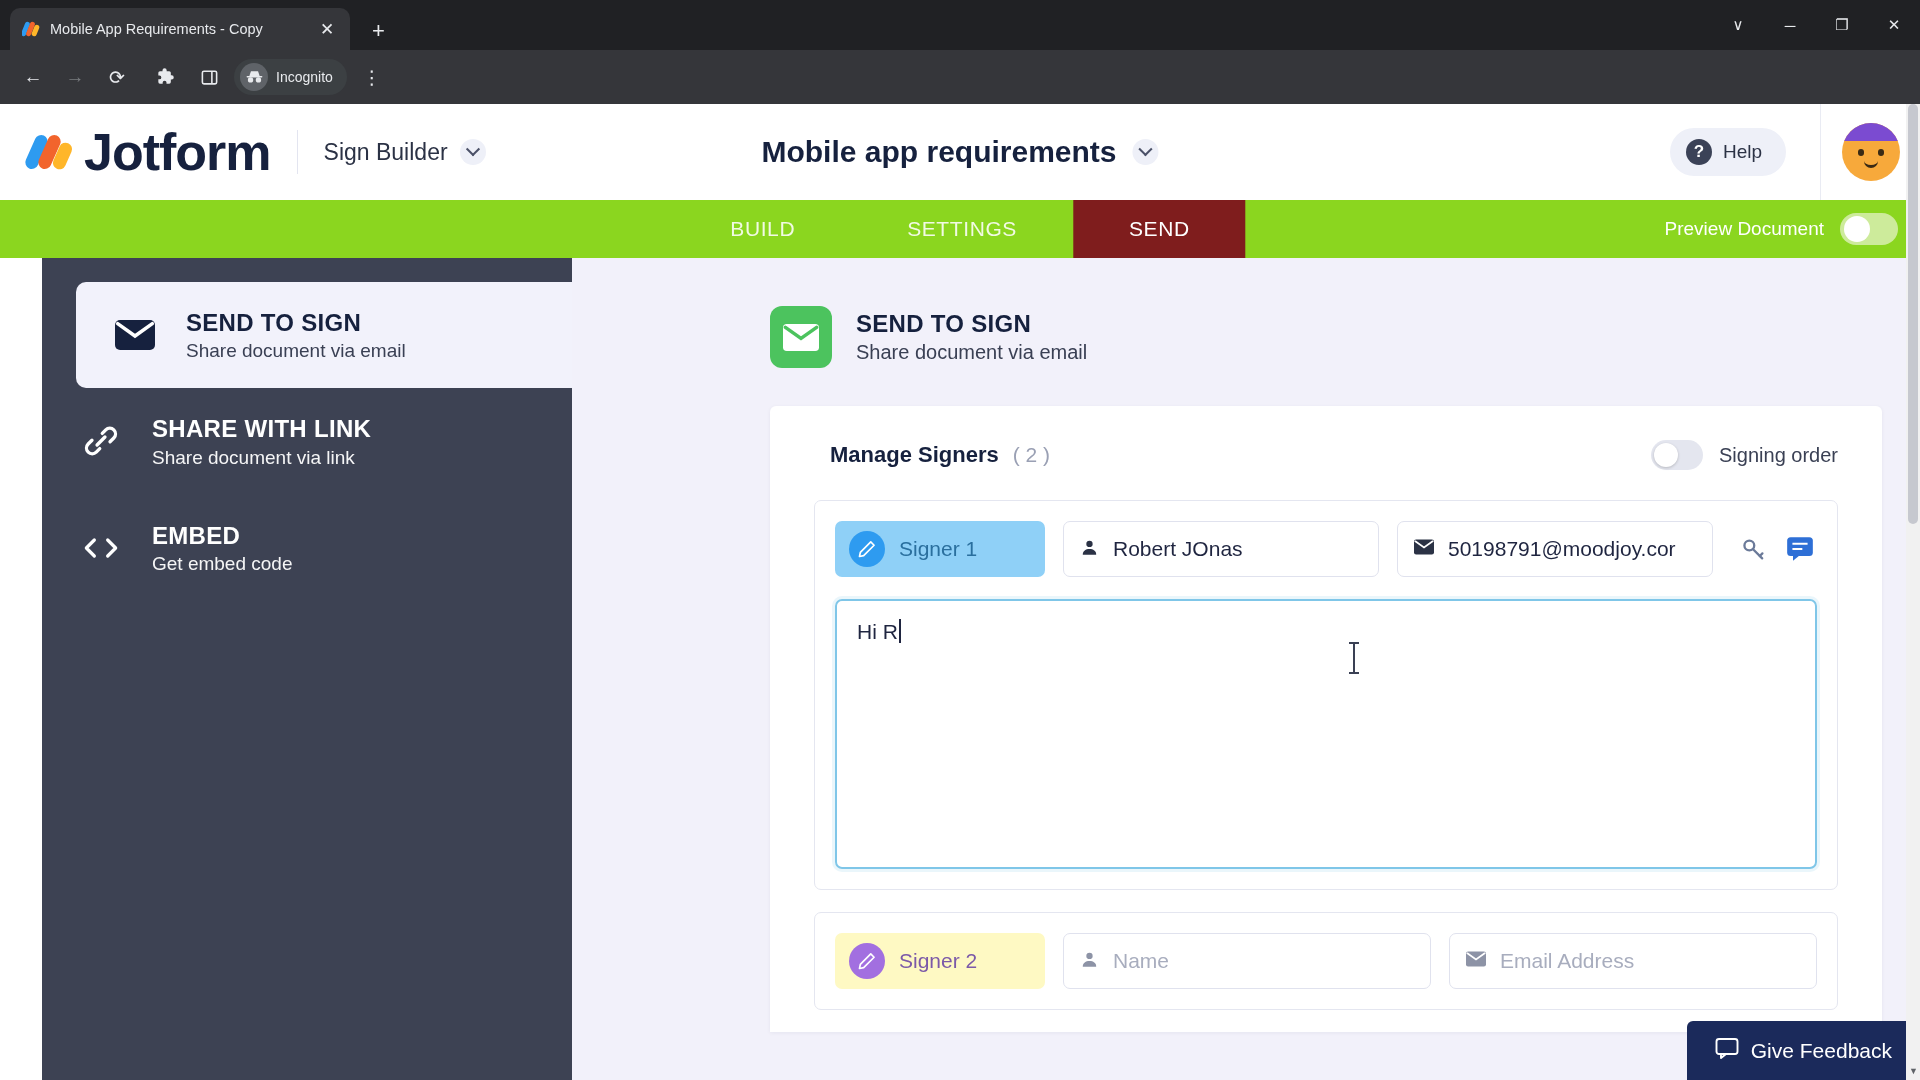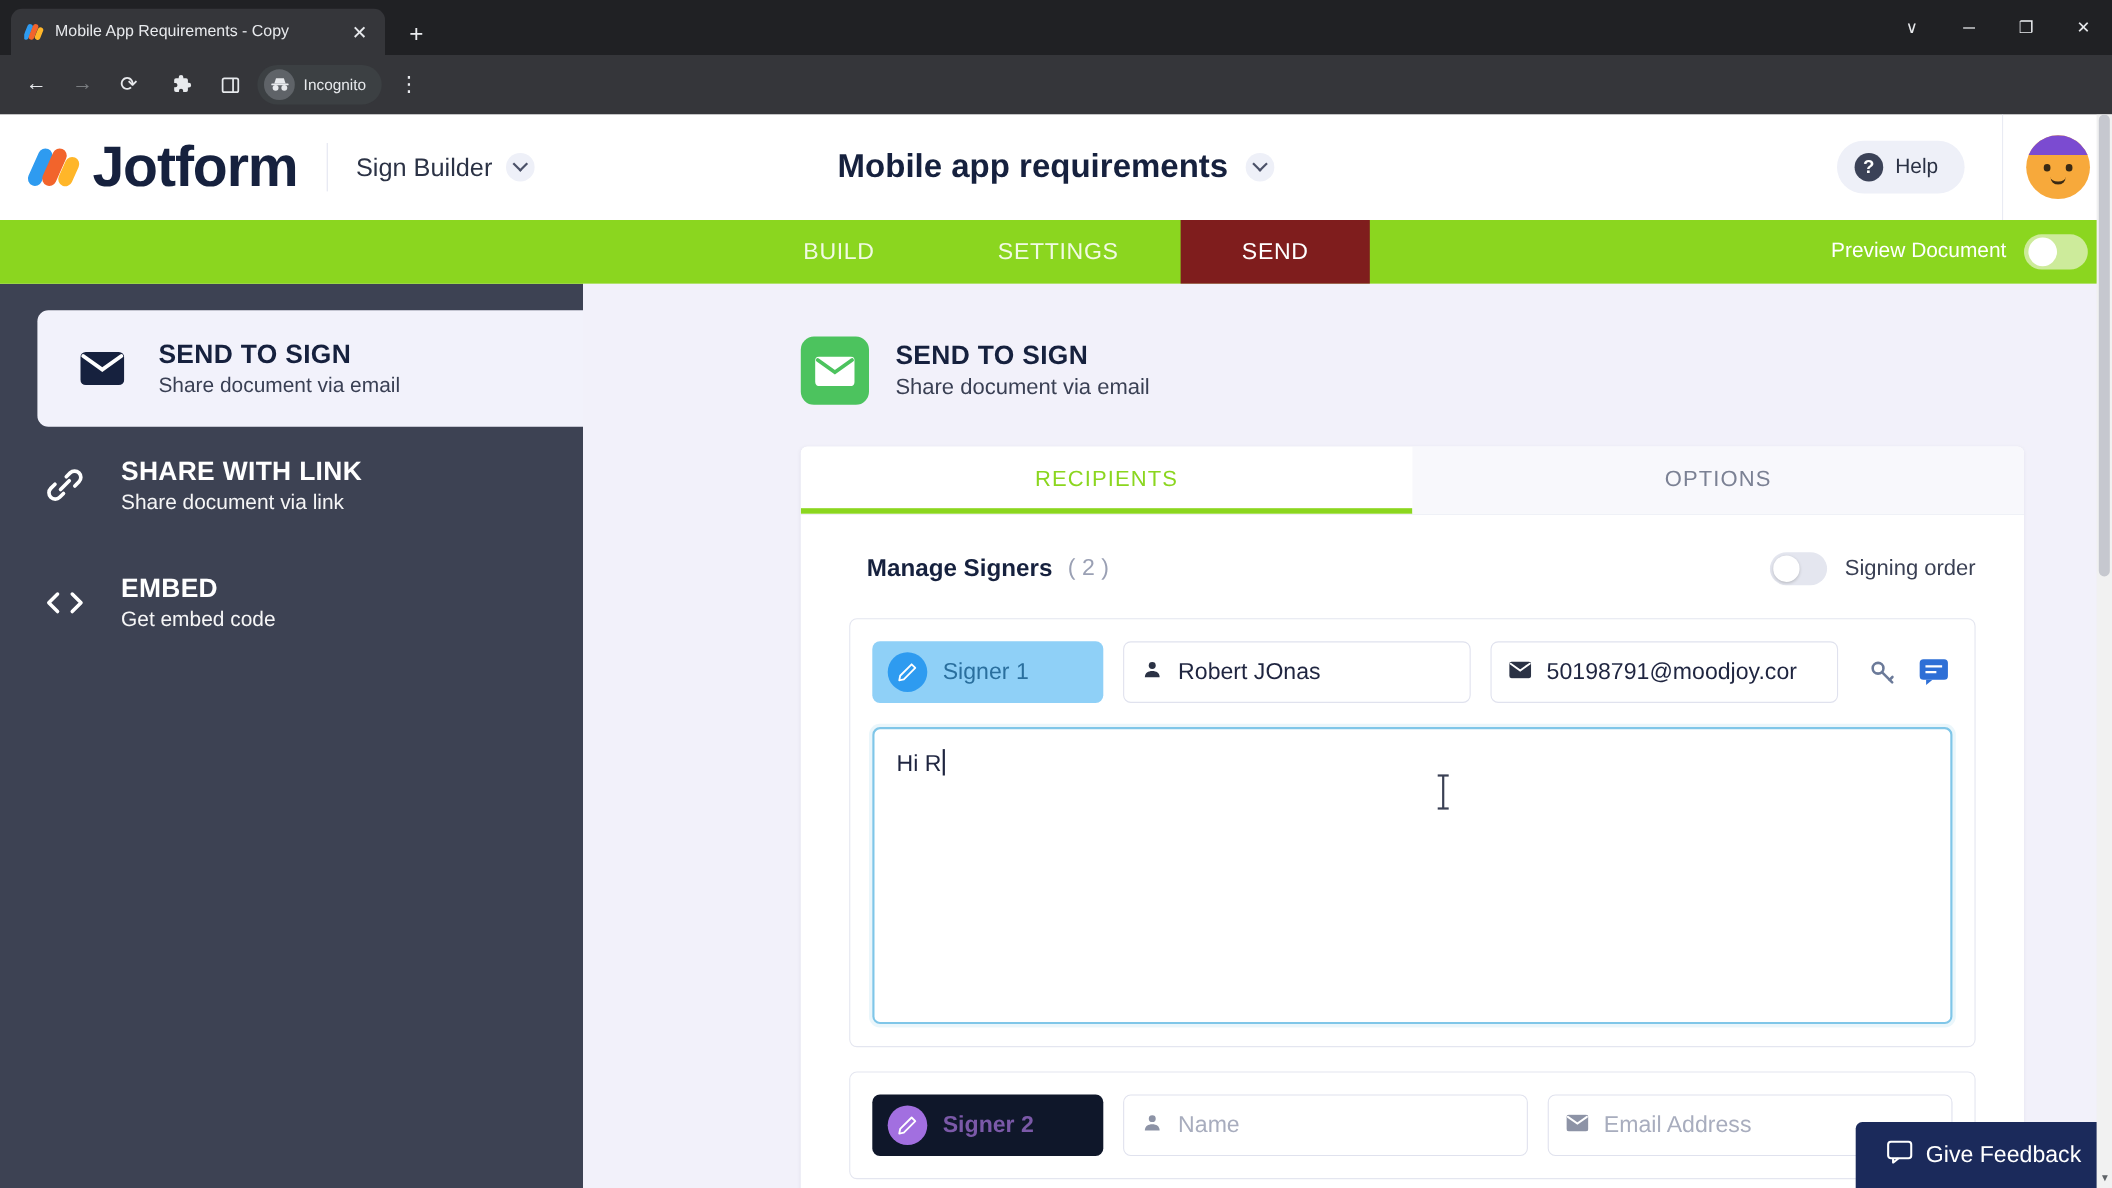"SEND TO SIGN" .body-row { padding-left: none -> 42px }
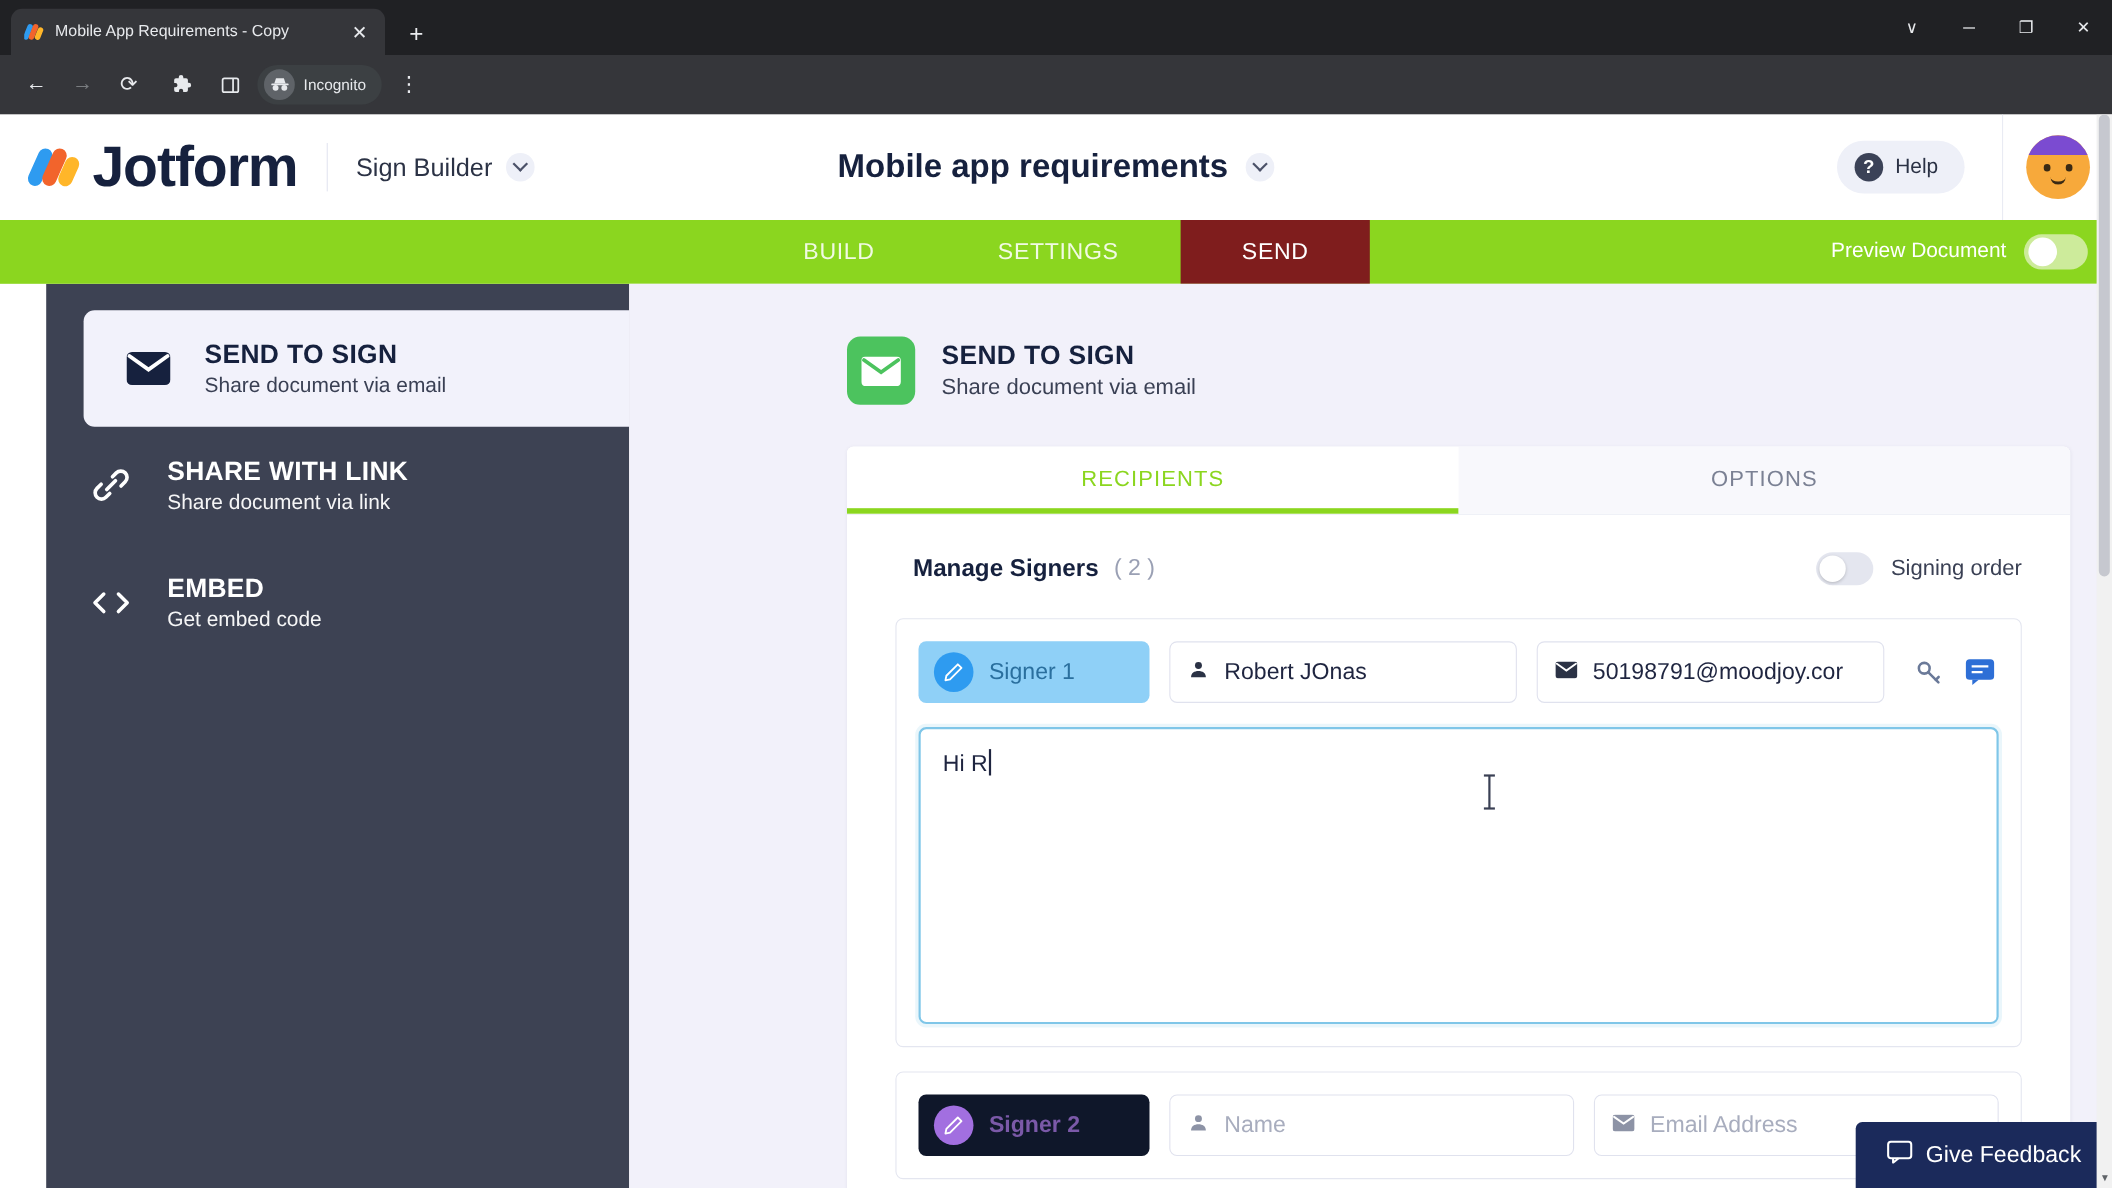"RECIPIENTS" div.card-tabs { html: <div> <div>RECIPIENTS</div> <div>OPTIONS</div> </div> -> none }
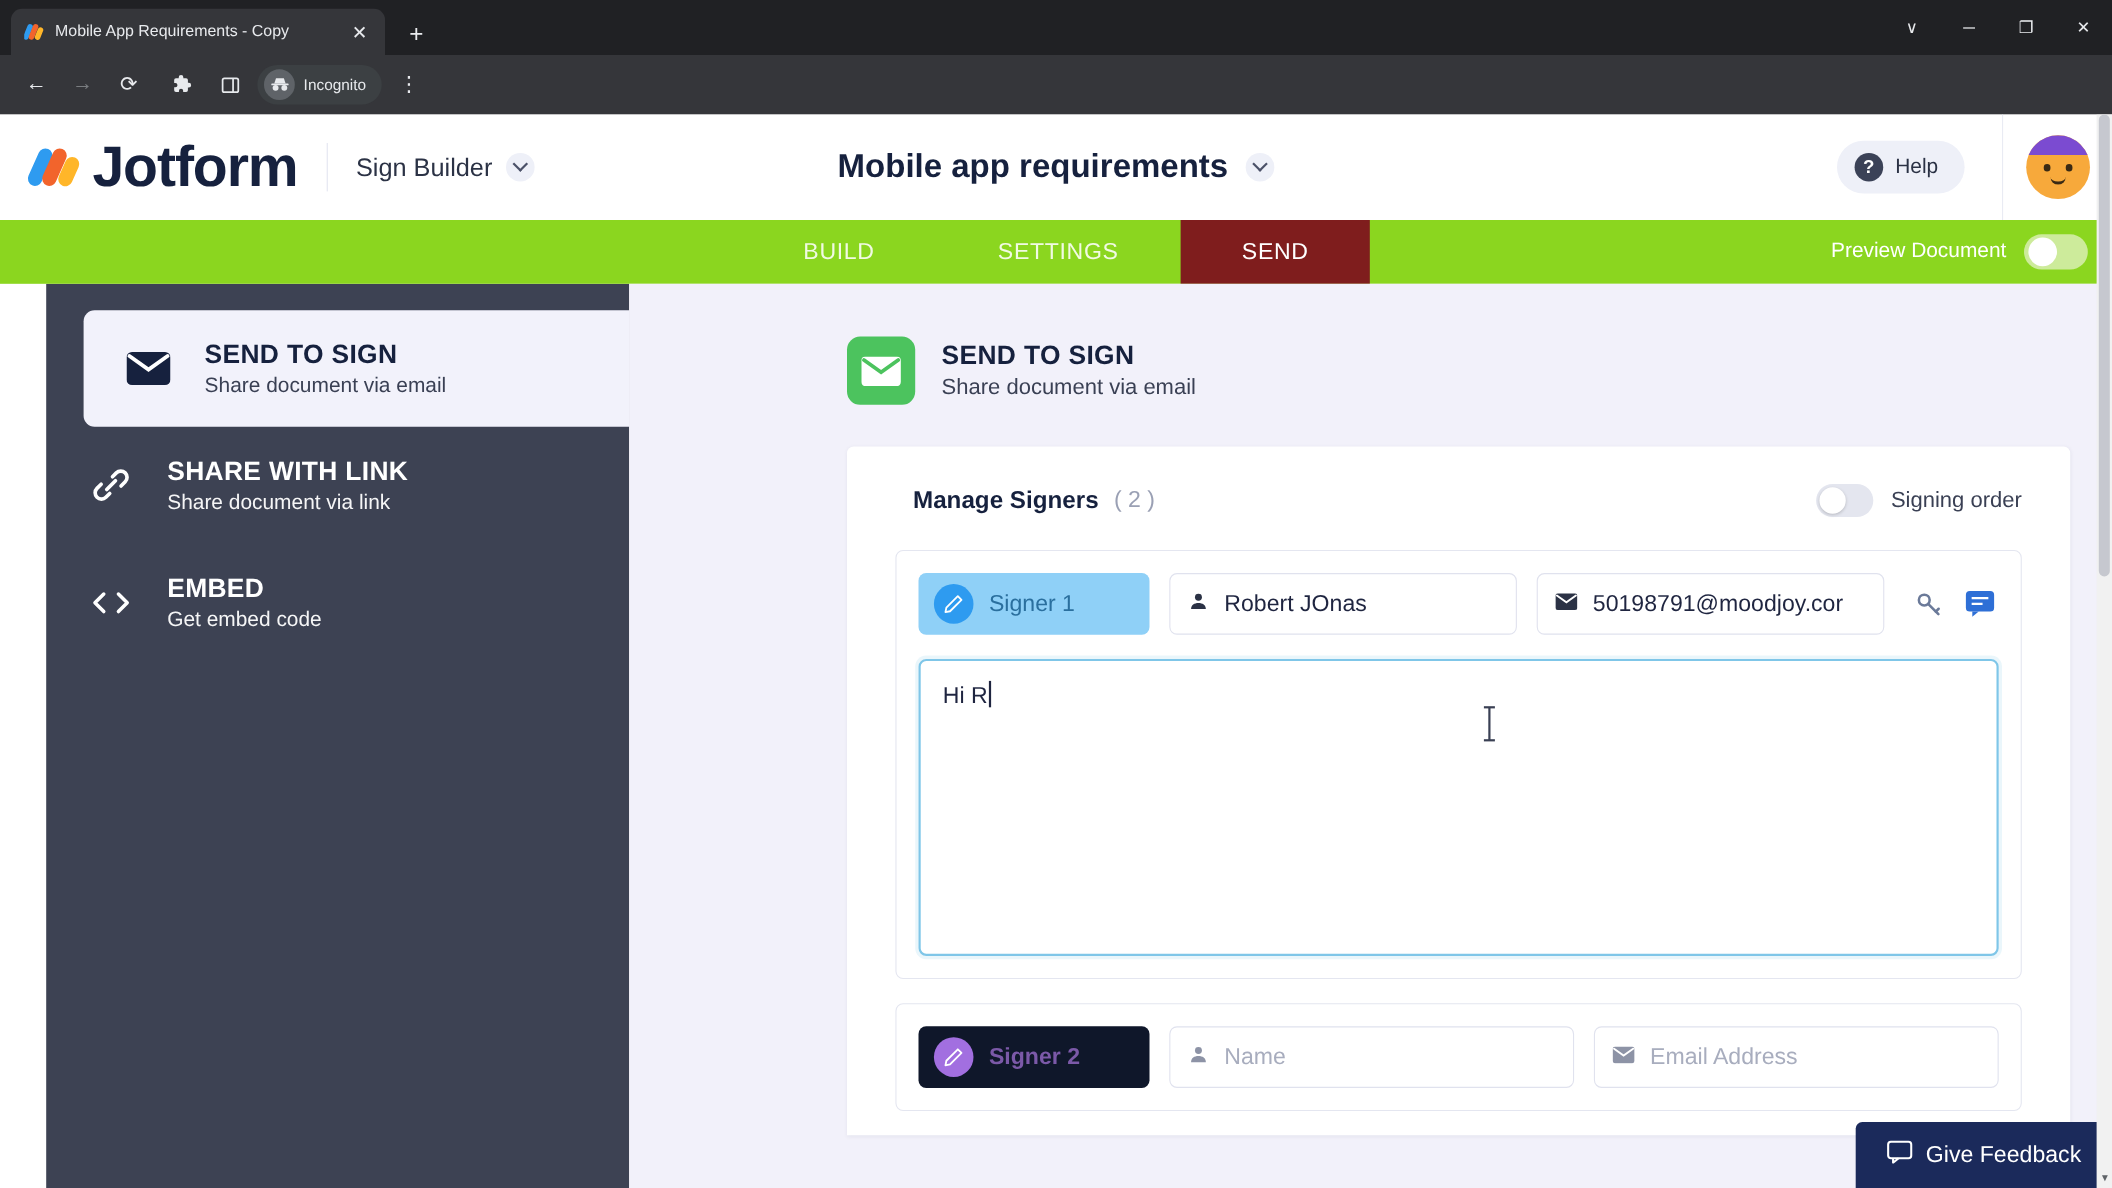"Signer 2" .badge-purple { background: #0f172a -> #fef9c3; font-weight: bold -> none }
